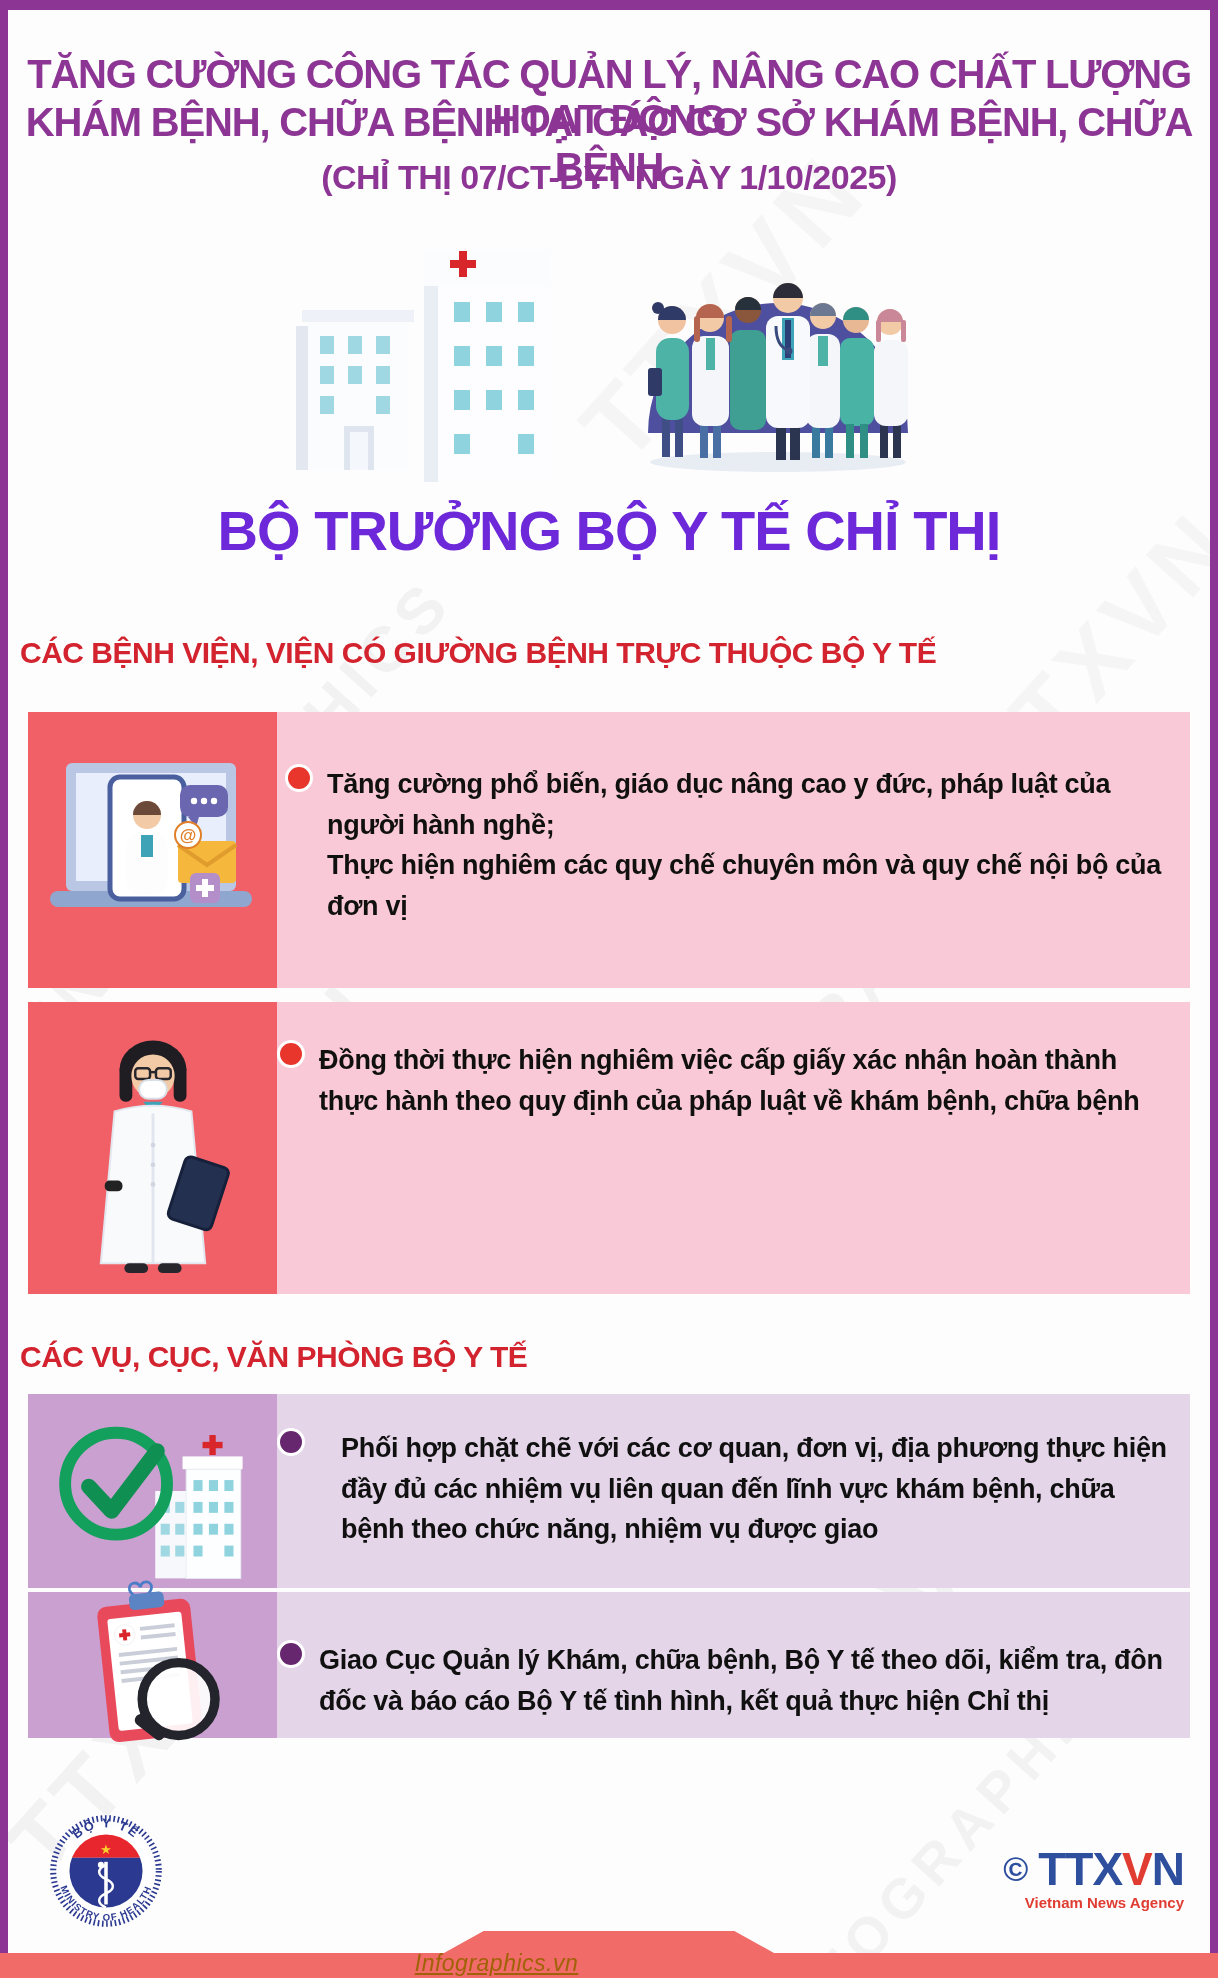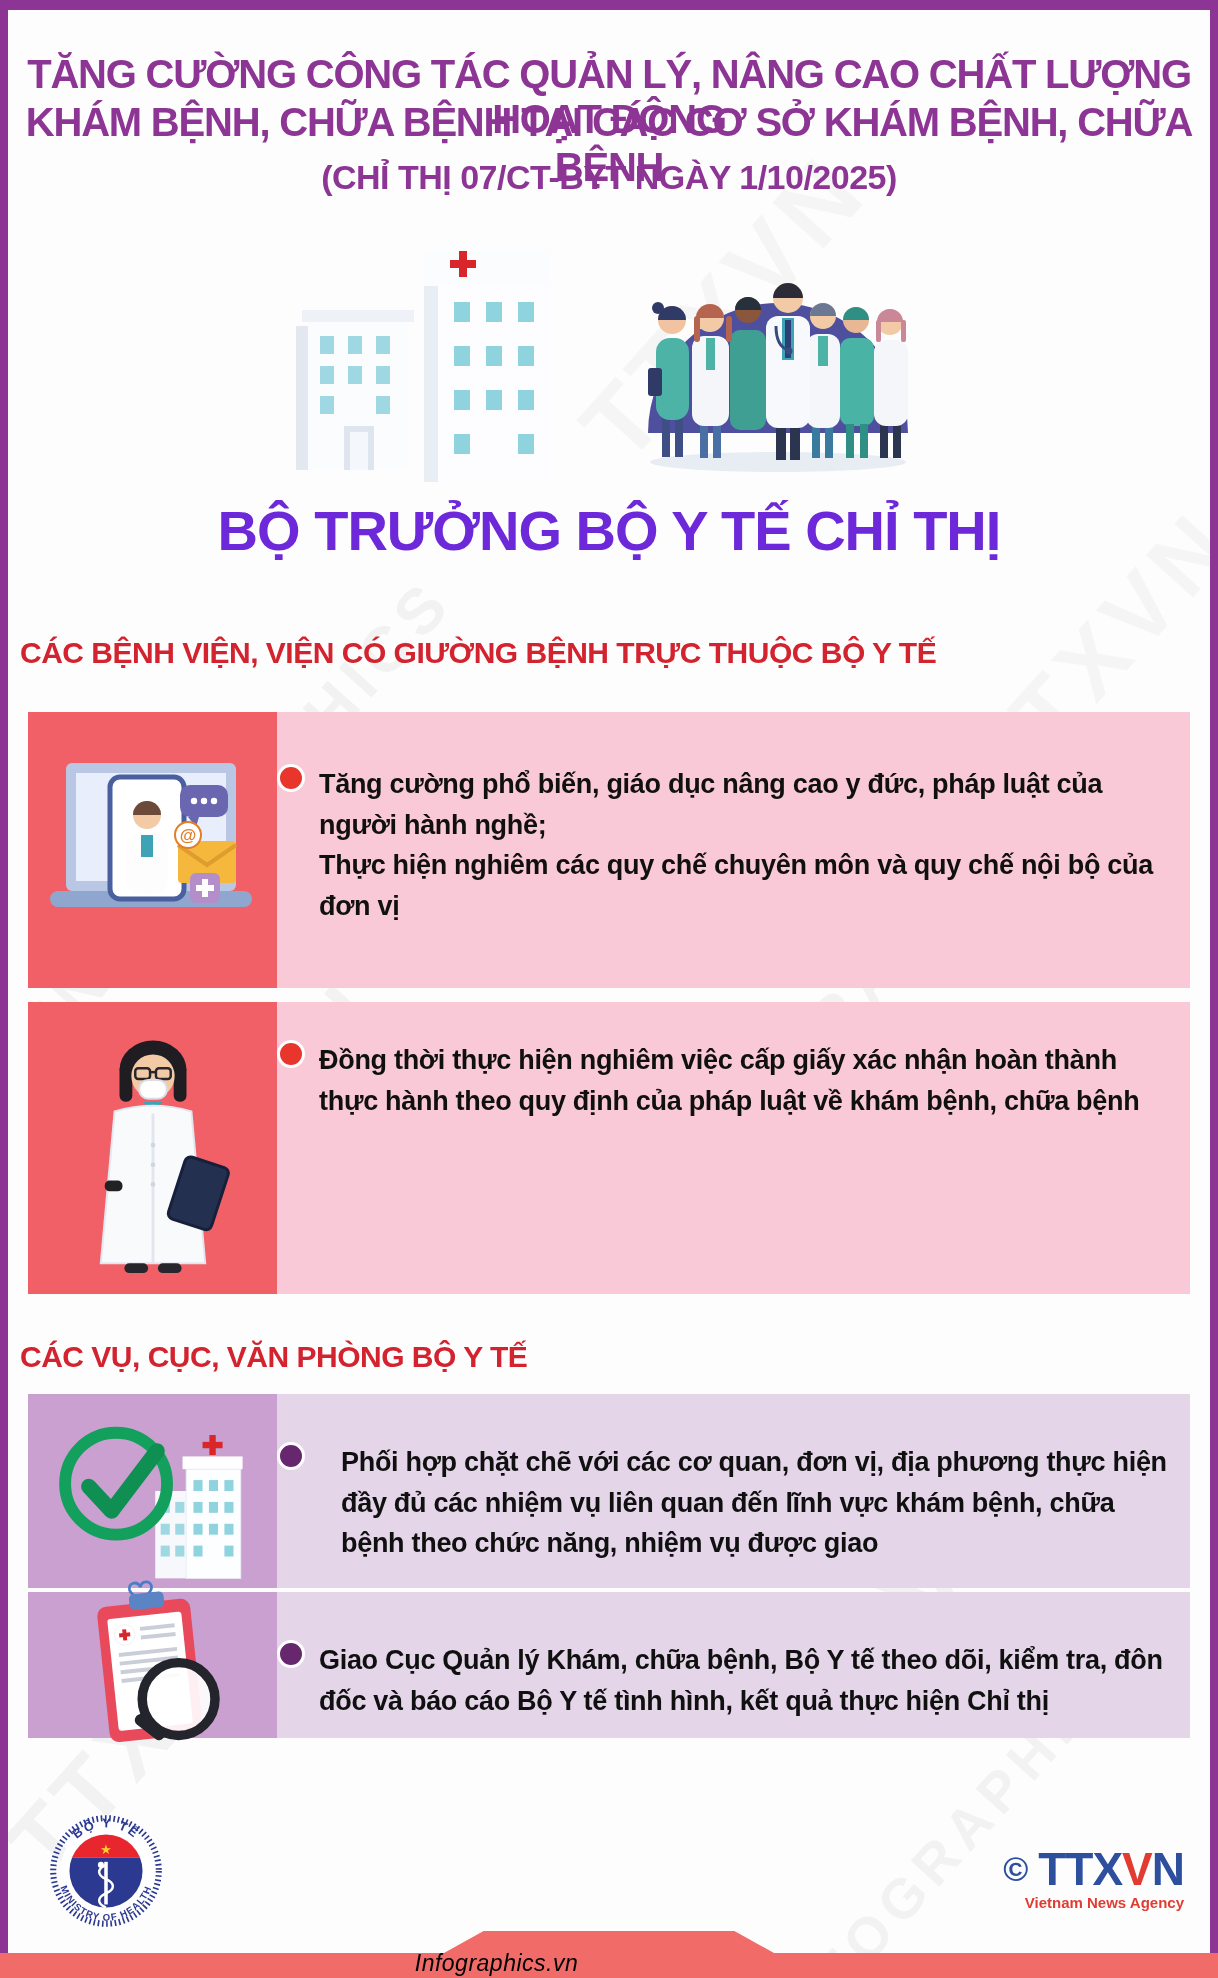"Tăng cường phổ biến, giáo" div.body { margin-left: none -> 8px }
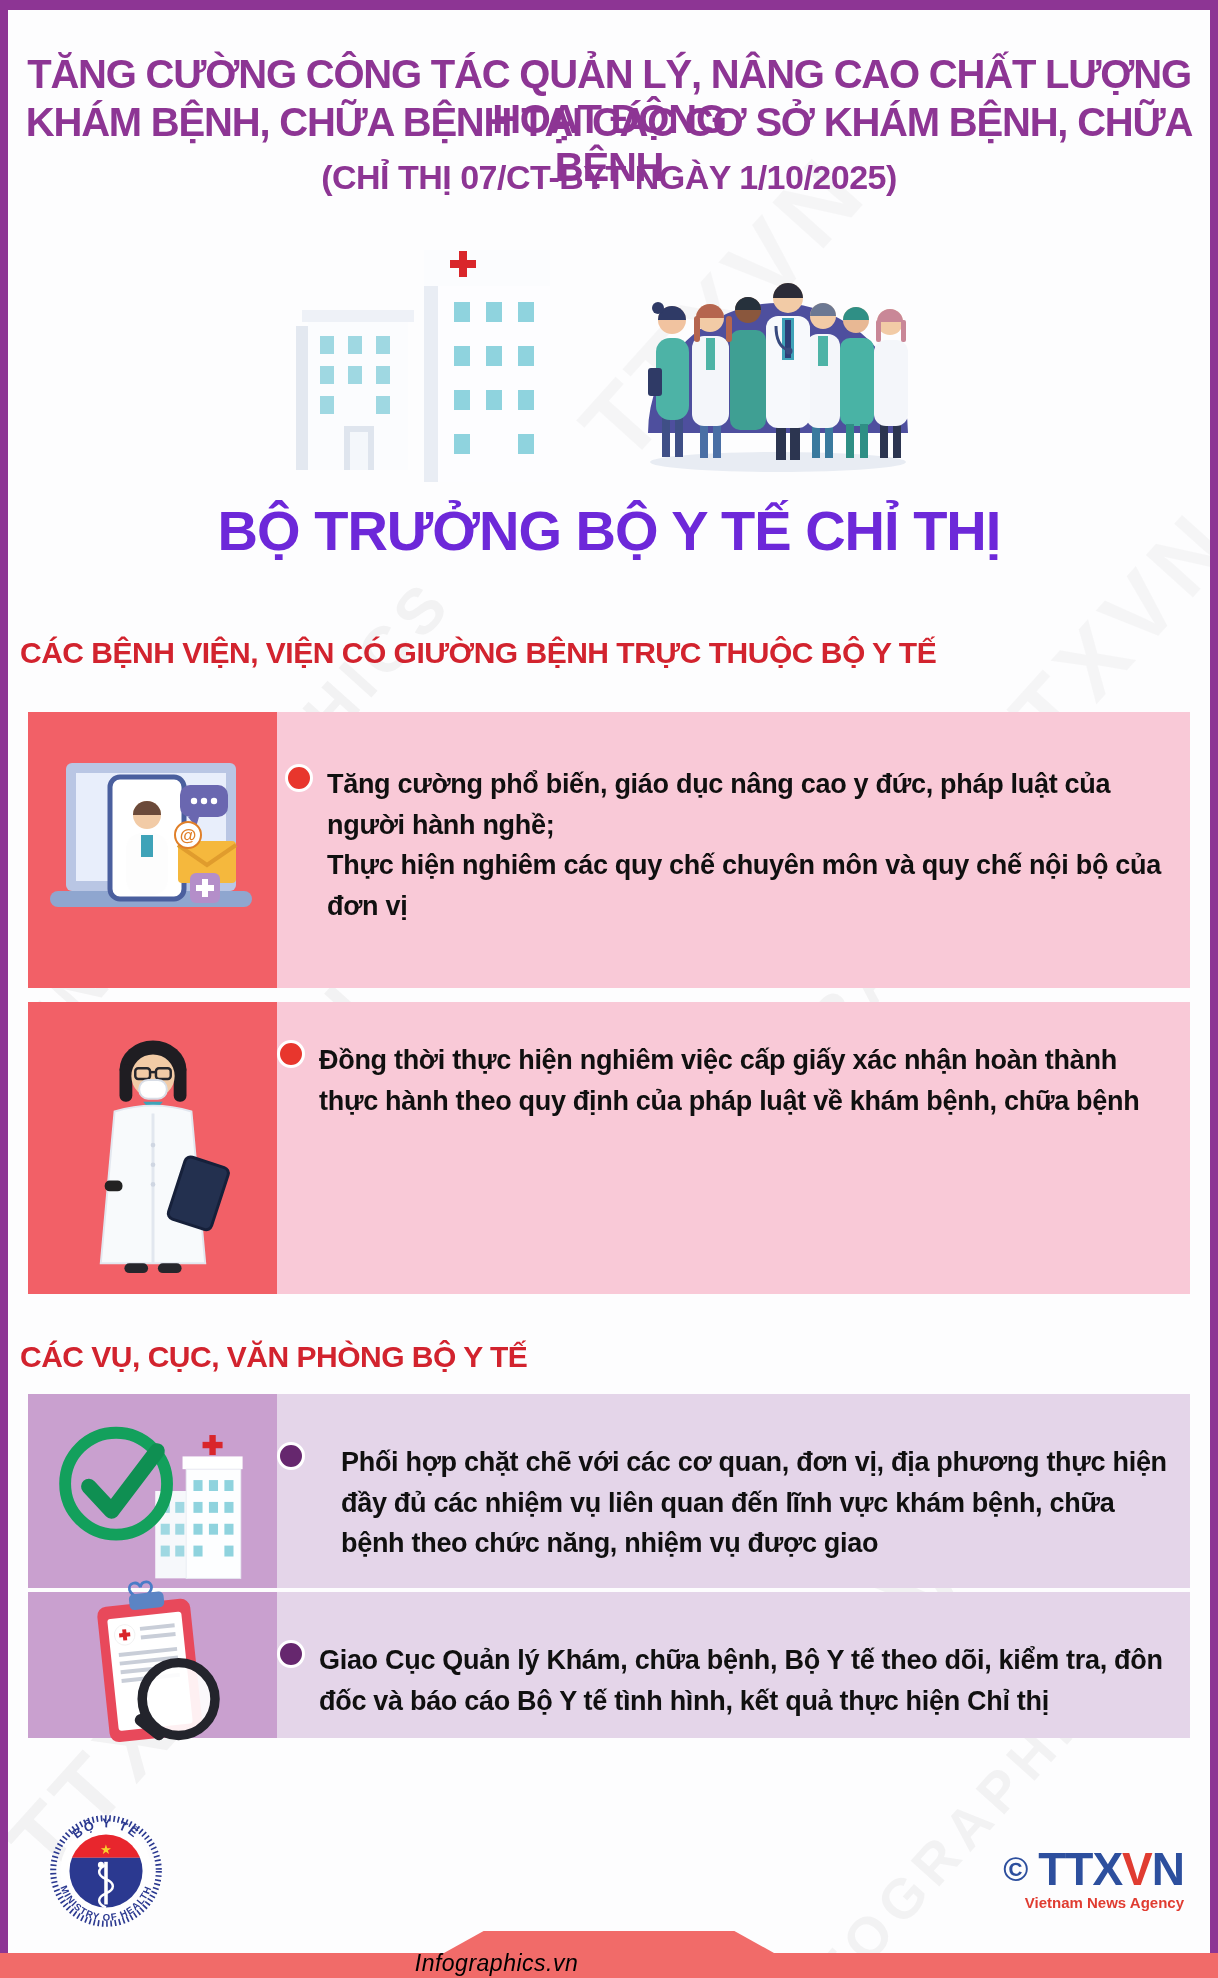"Phối hợp chặt chẽ với" div.body { padding-top: 48px -> 34px }
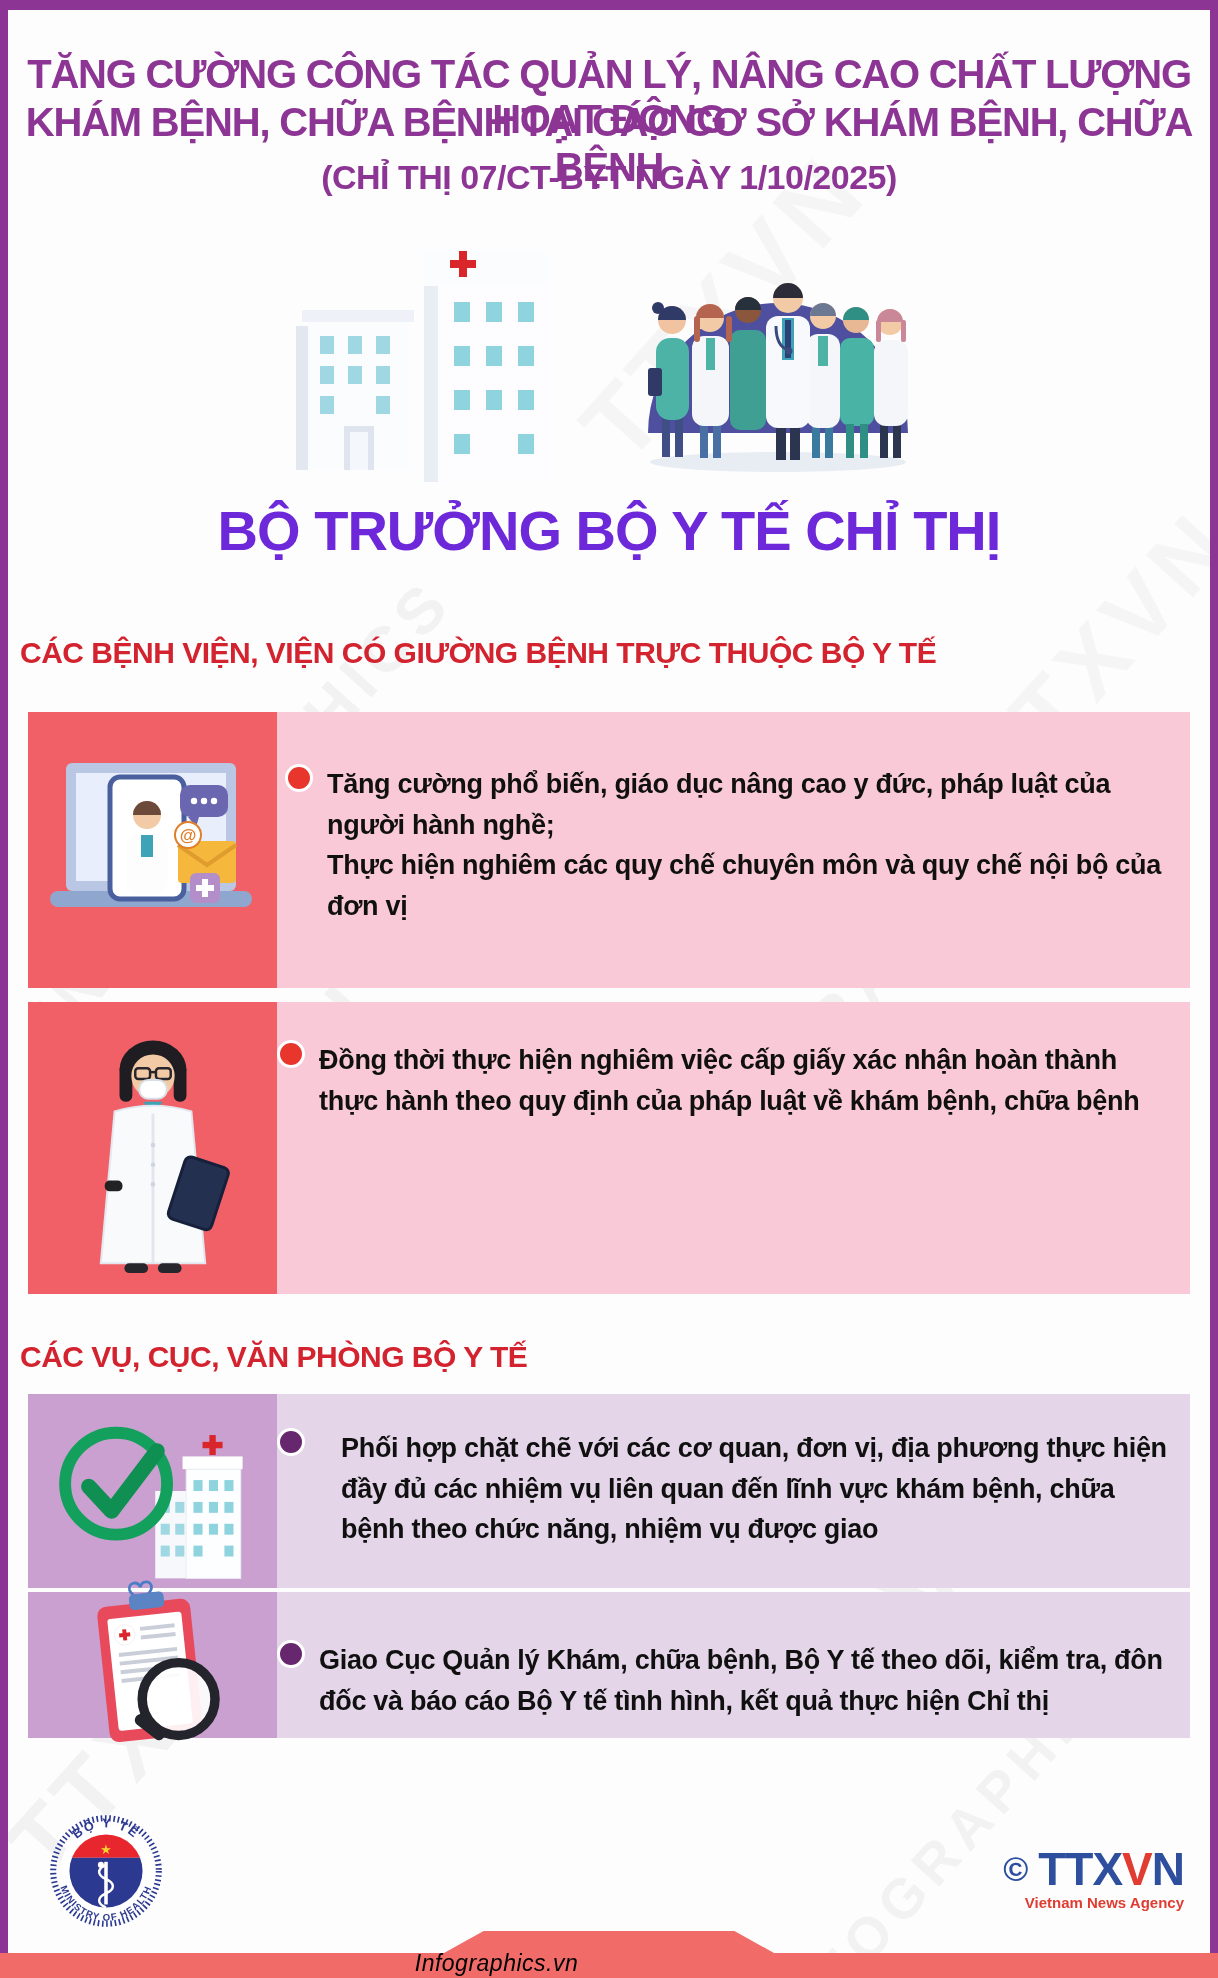"Infographics.vn" .bottom-label { color: #000000 -> #a16207; text-decoration: none -> underline }
